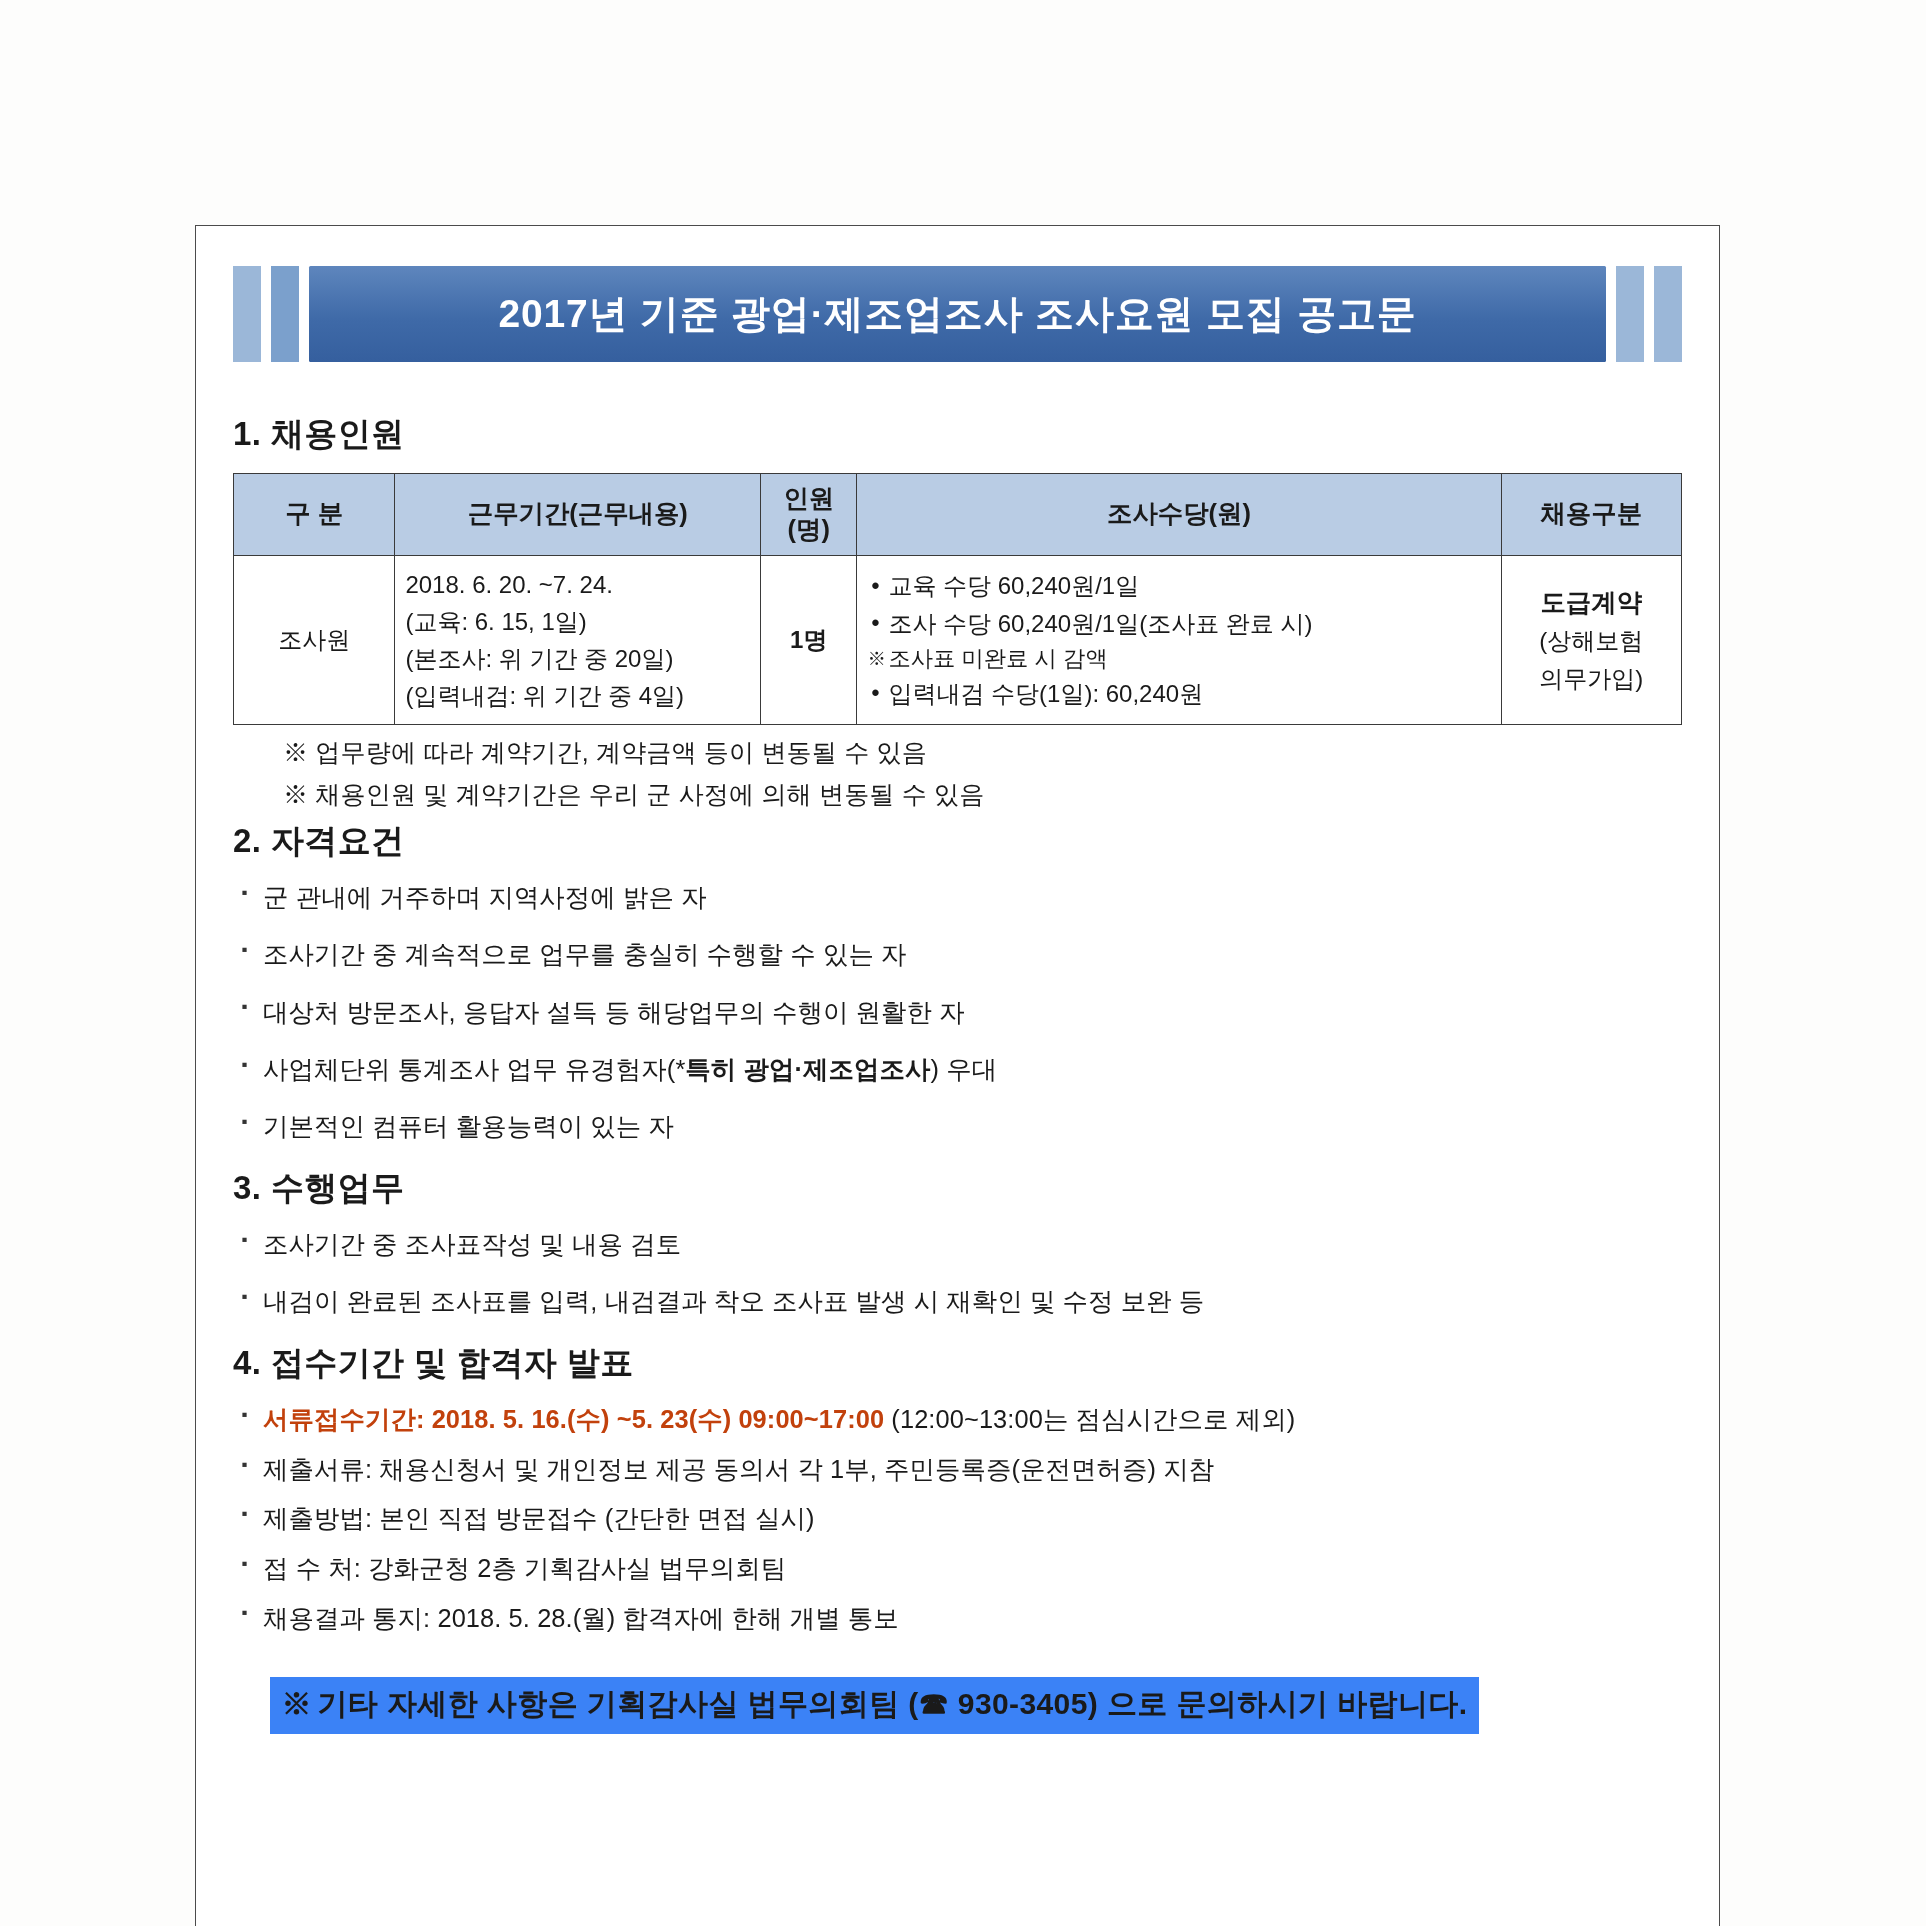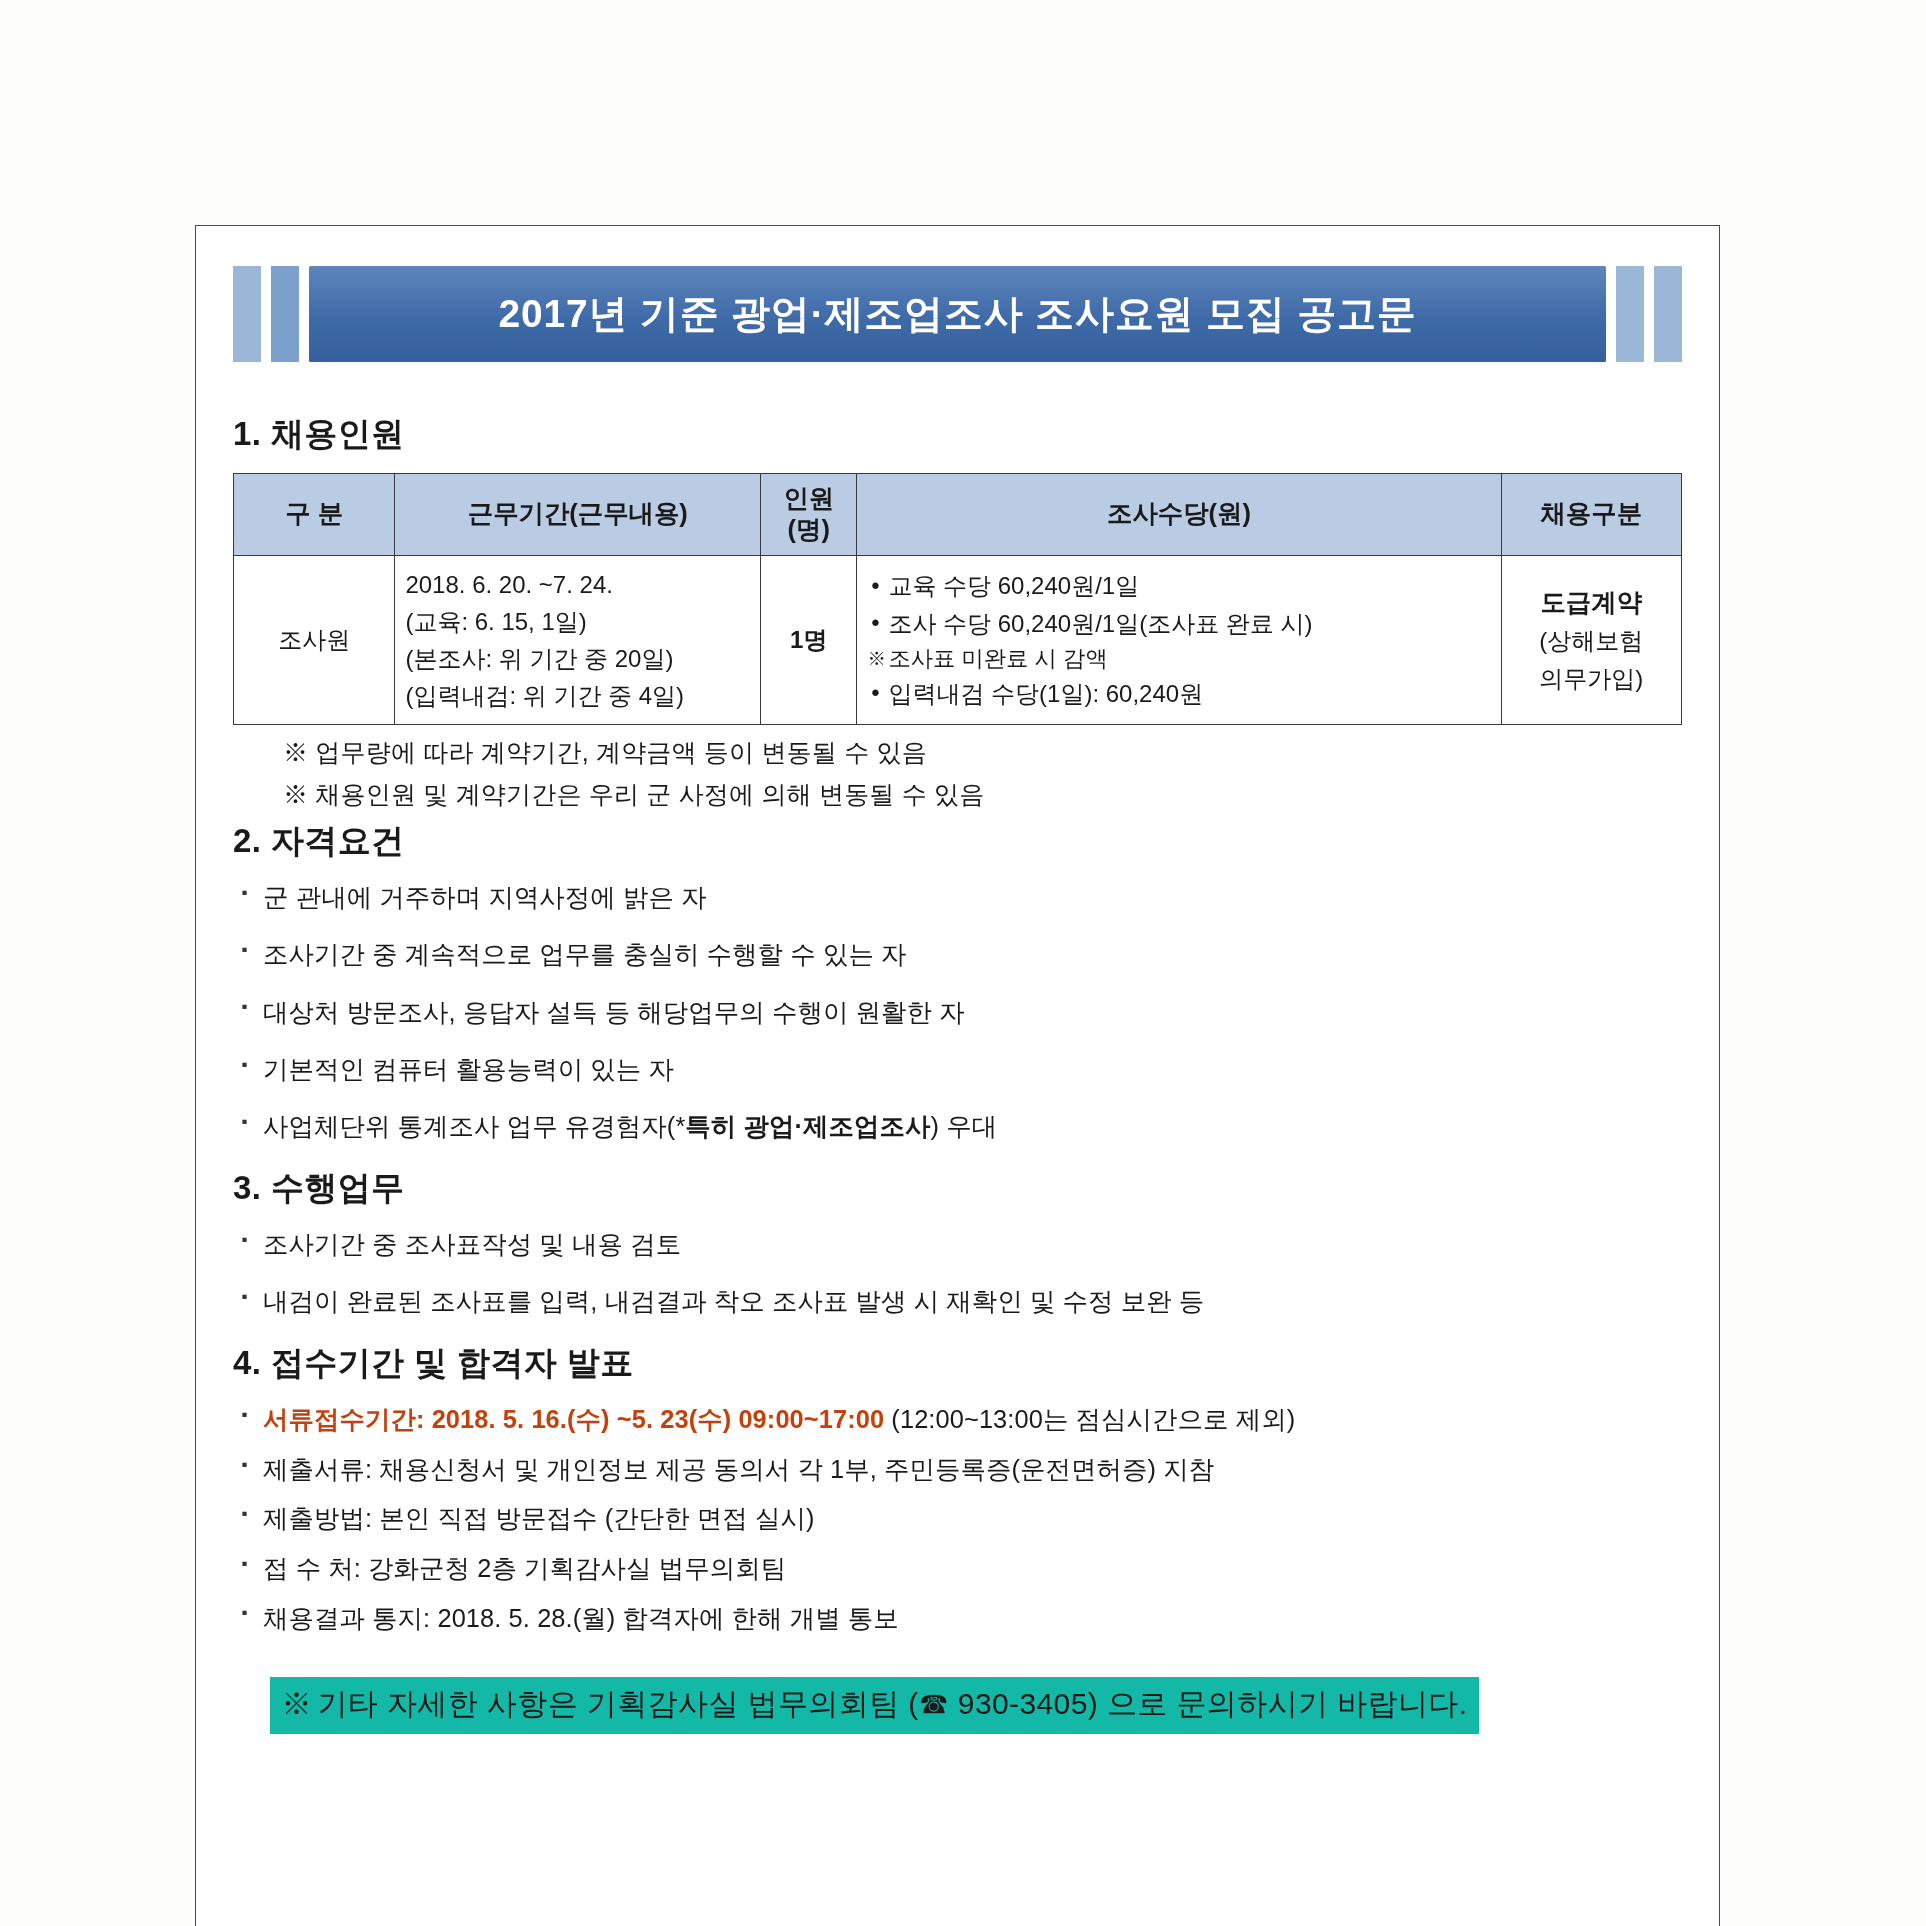"기본적인 컴퓨터 활용능력이 있는 자" li { order: before "사업체단위 통계조사 업무 유경험자(*특히 광업·제조업조사)" -> after "사업체단위 통계조사 업무 유경험자(*특히 광업·제조업조사)" }
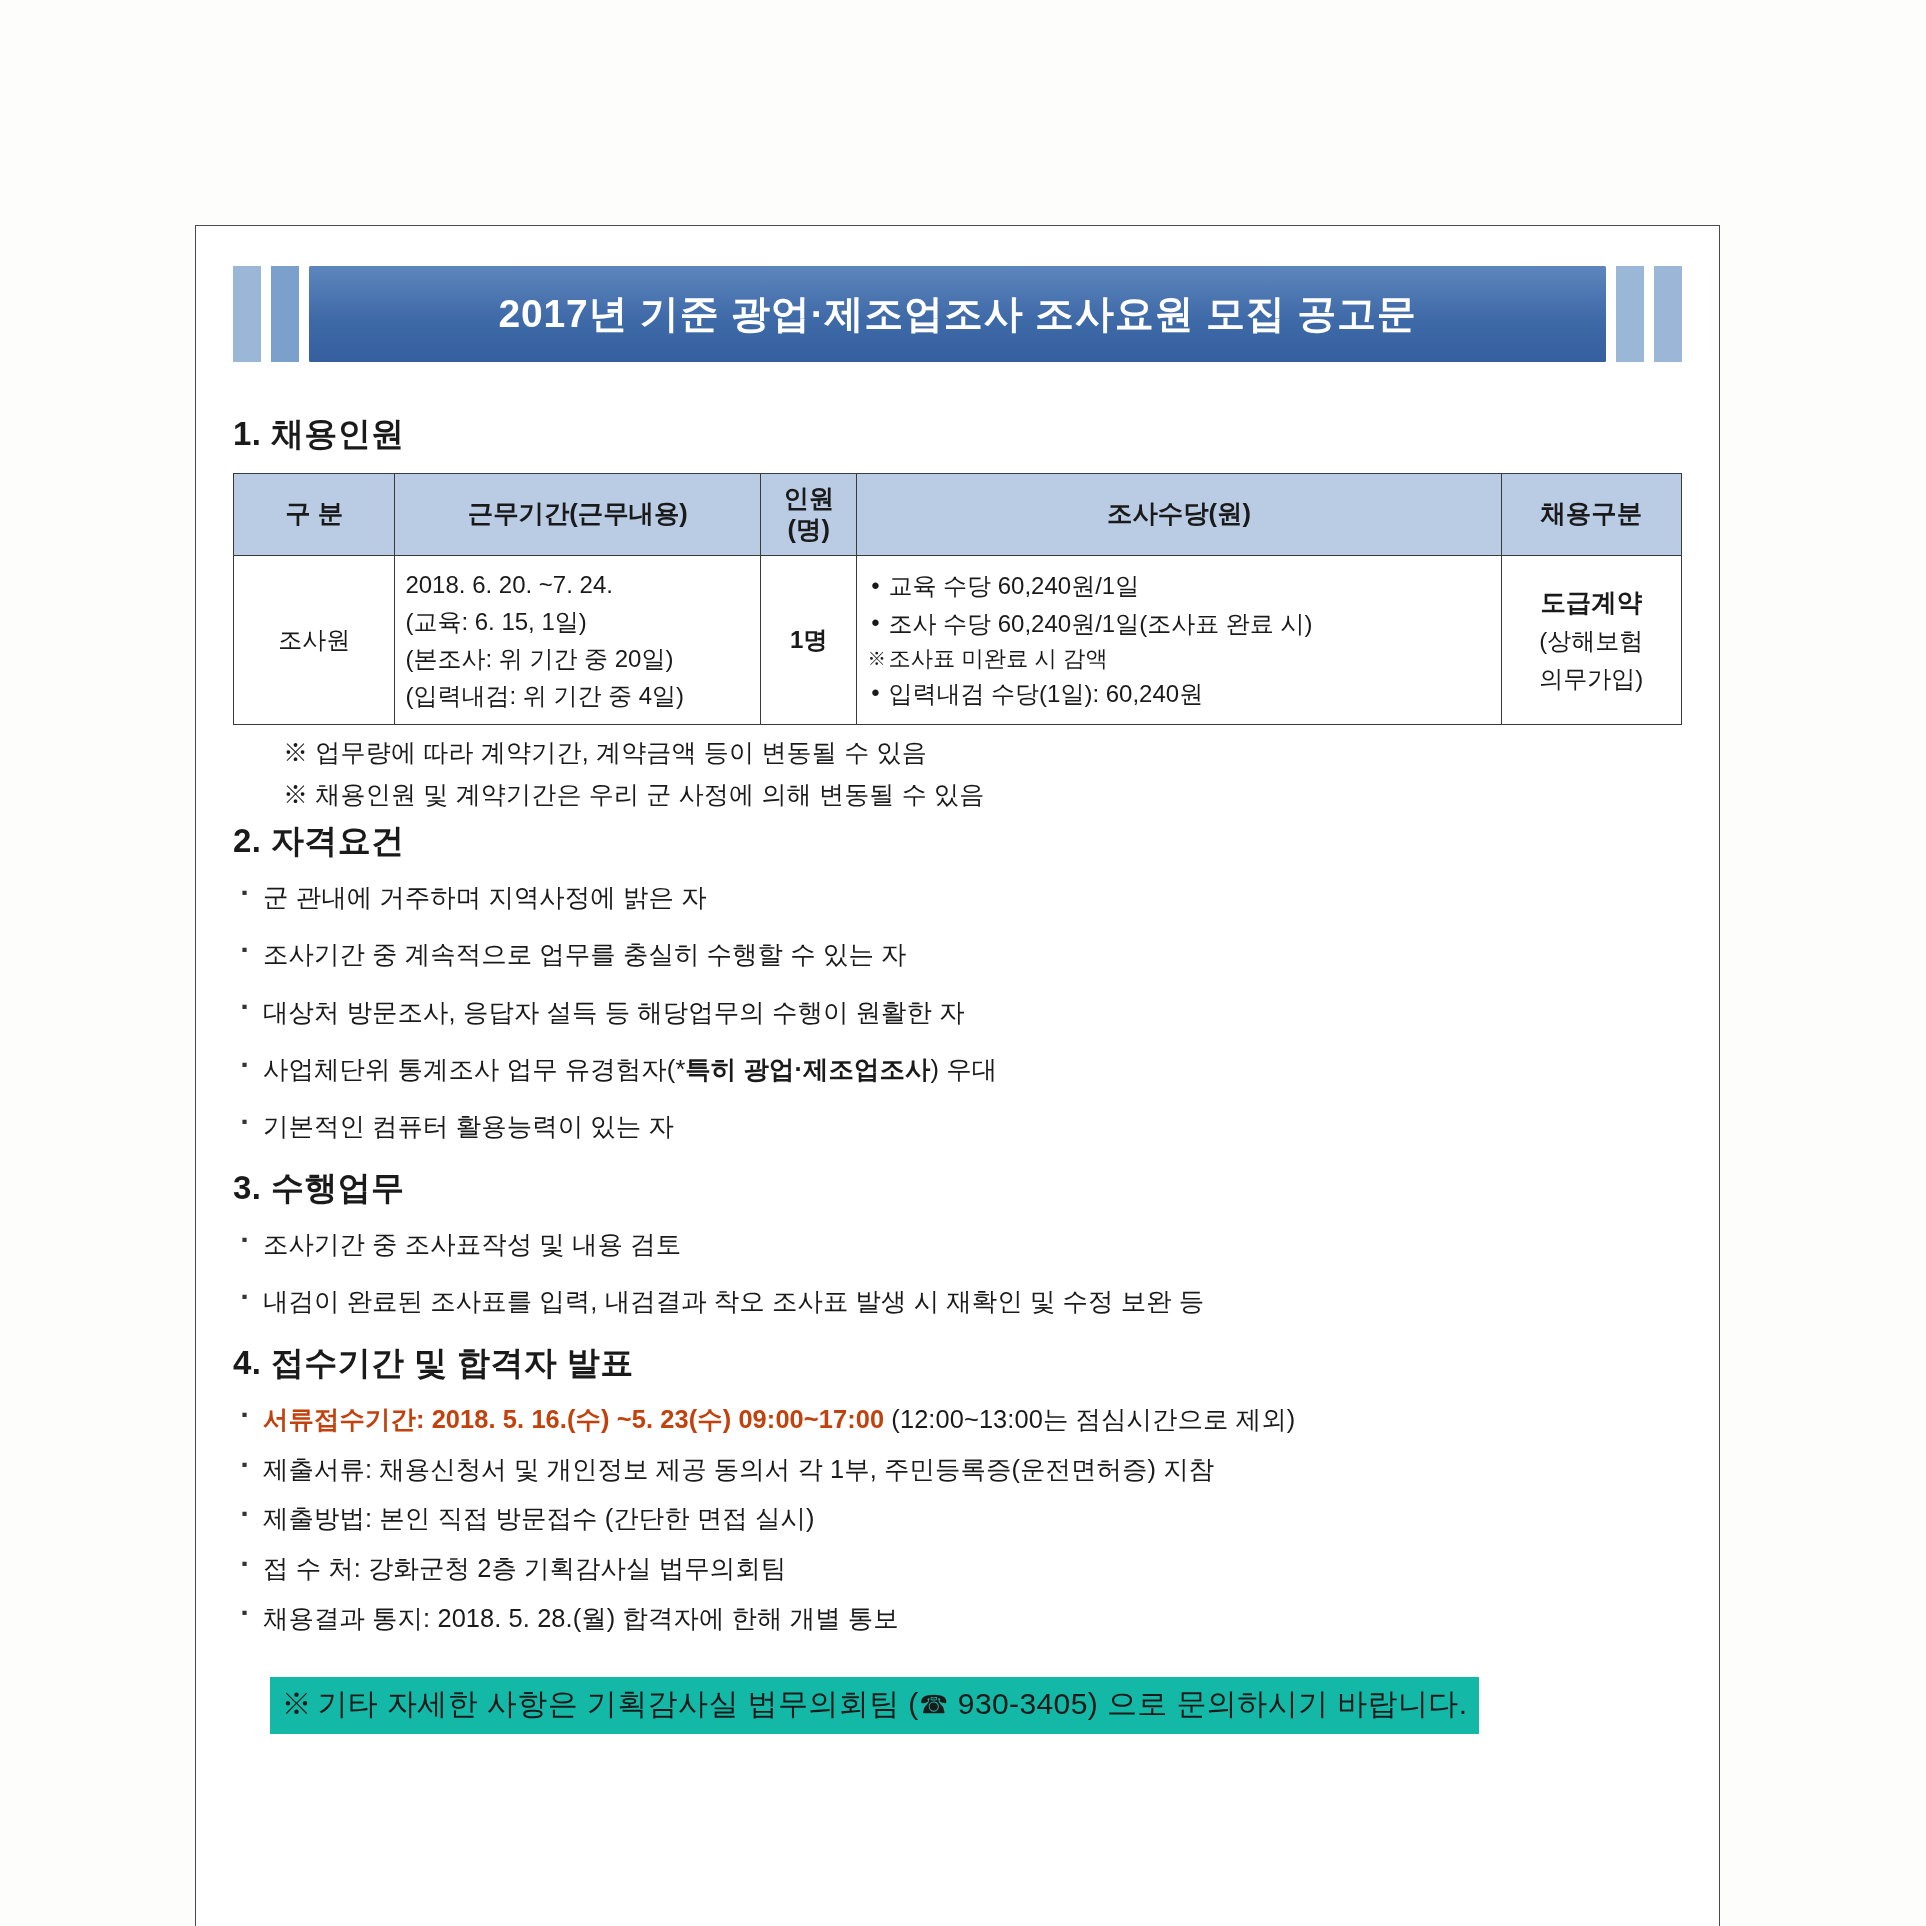"※ 기타 자세한 사항은 기획감사실" .footer-note { background: #14b8a6 -> #3b82f6; font-weight: normal -> bold }
